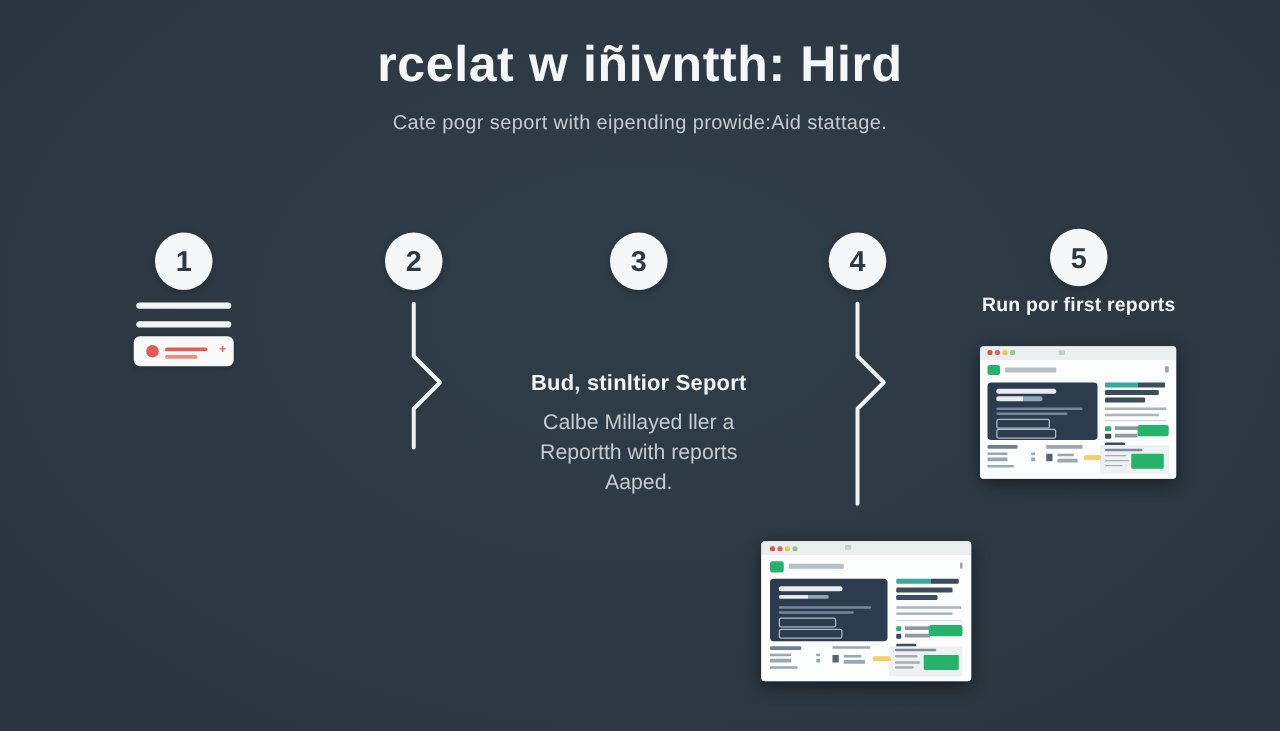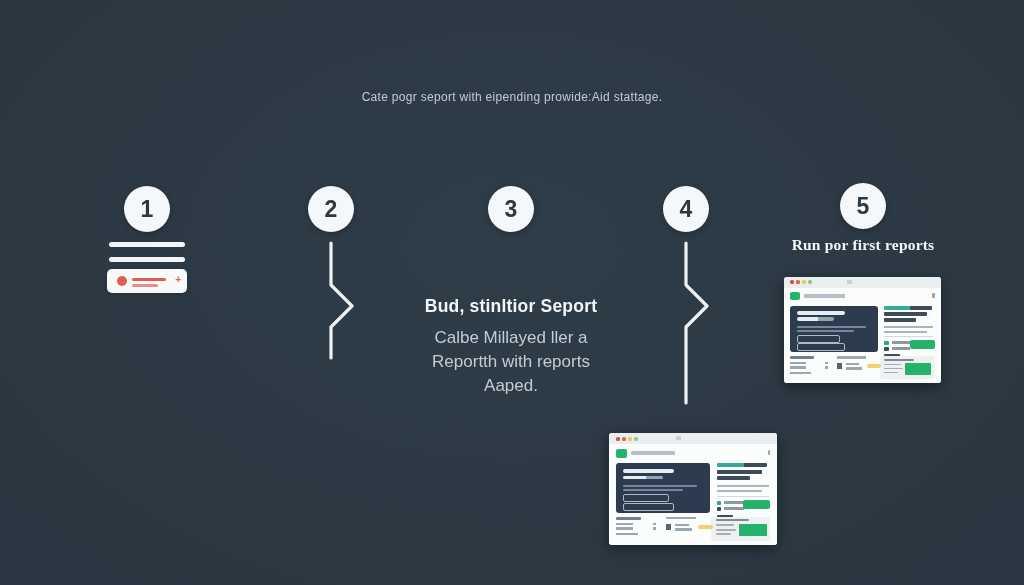"rcelat w iñivntth: Hird" h1.title { html: none -> <h1>rcelat w iñivntth: Hird</h1> }
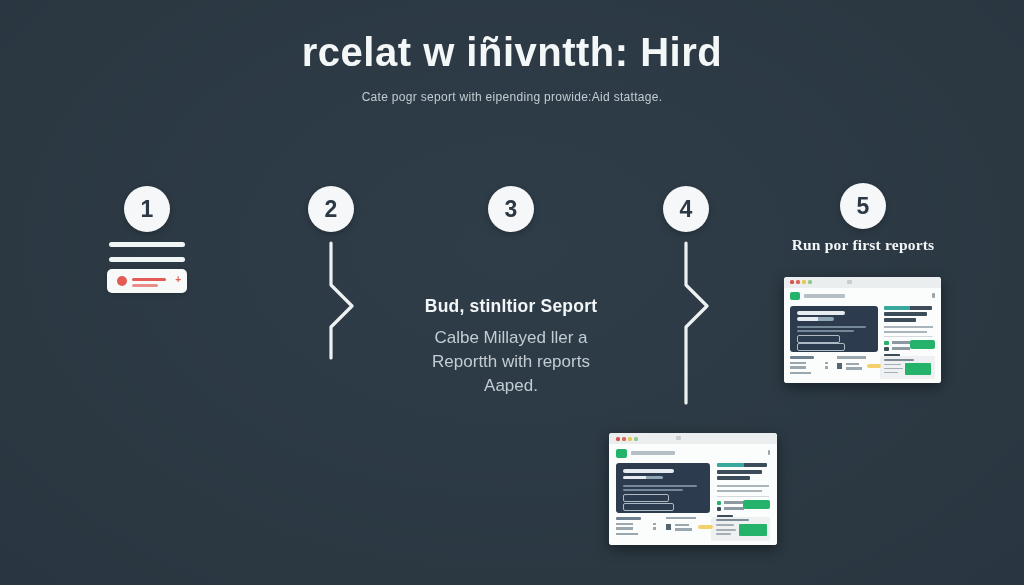"Cate pogr seport with eipending" .subtitle { font-size: 12px -> 16px }
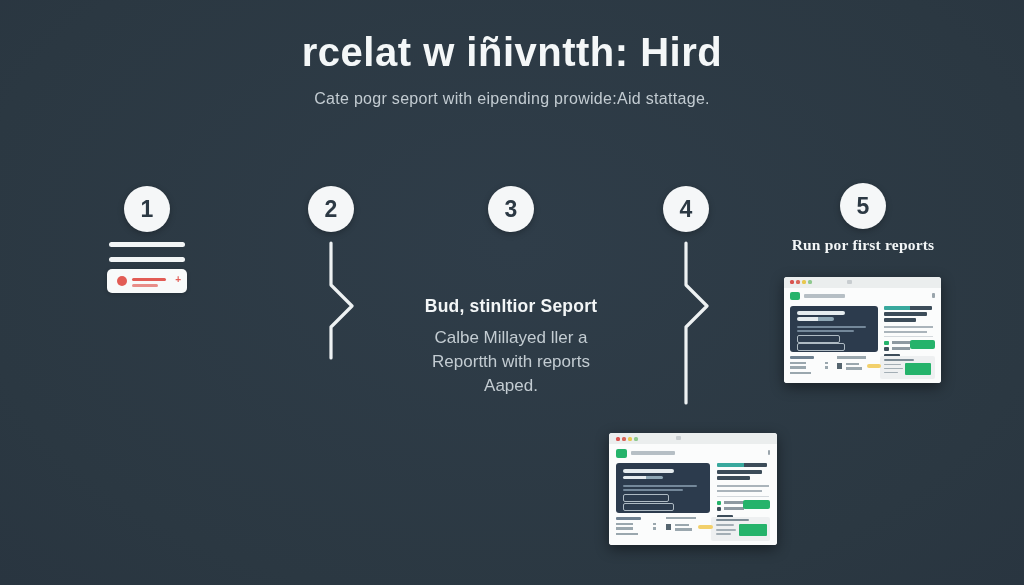"Run por first reports" .step5 .step-heading { font-family: Liberation Serif, serif -> none }
